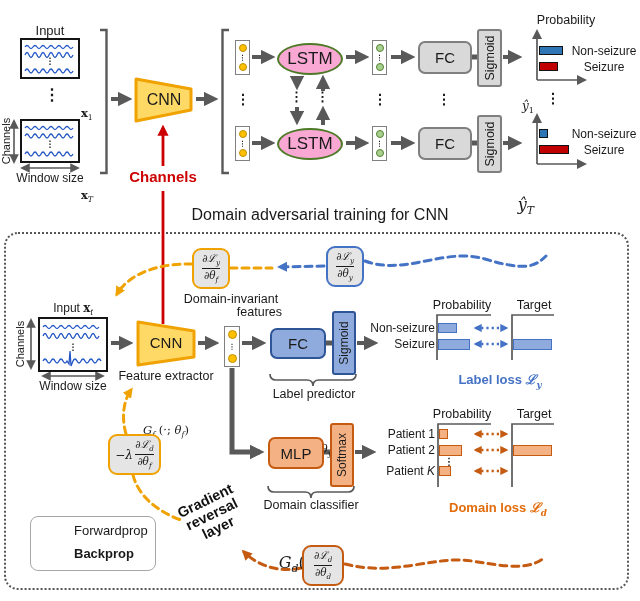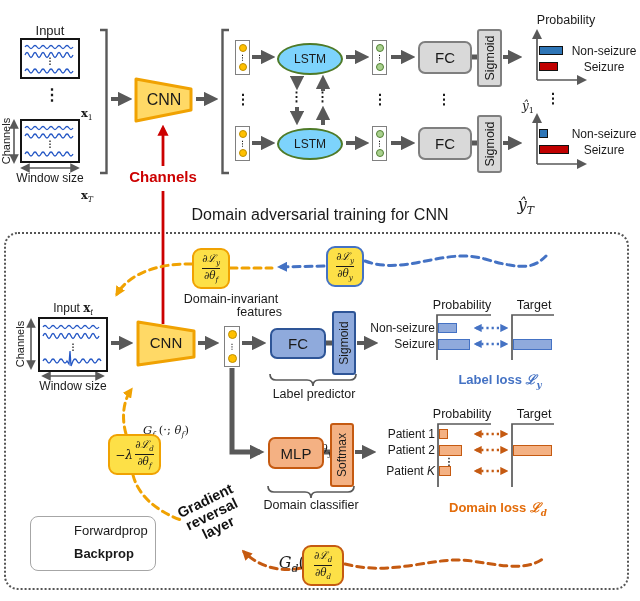"LSTM" .lstm { background: #7dd3fc -> #f9a8d4; font-size: 12px -> 17px }
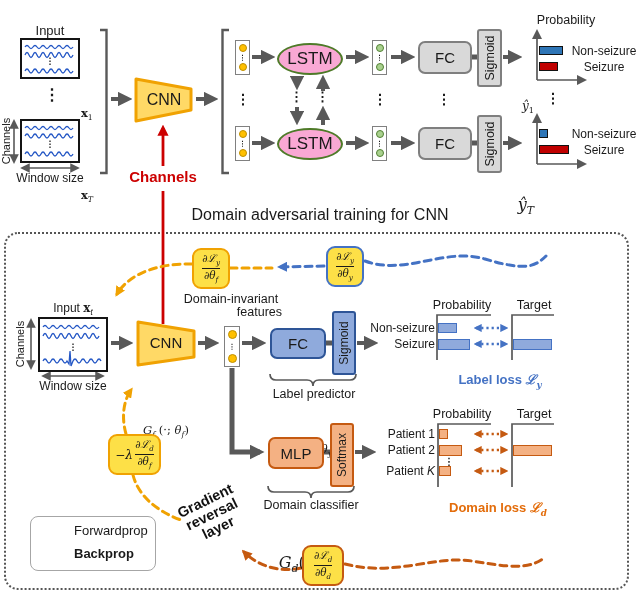"∂ℒy" .gradbox { background: #fde047 -> #e5e5e5 }
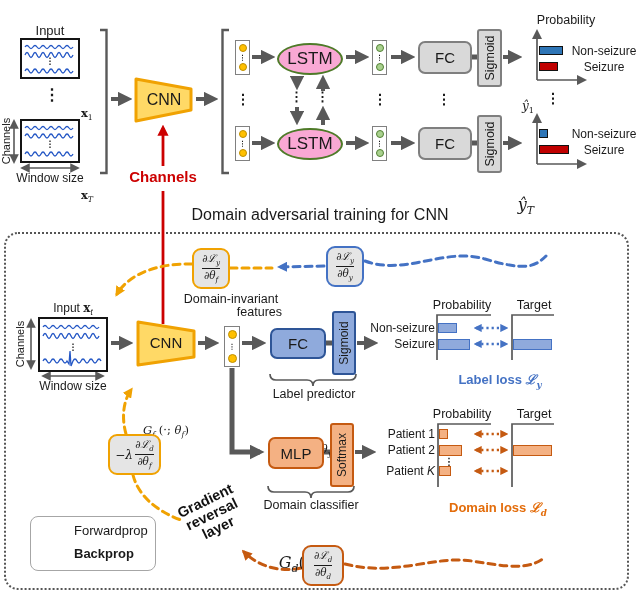"Feature extractor" div.lbl { html: none -> <div>Feature extractor</div> }
